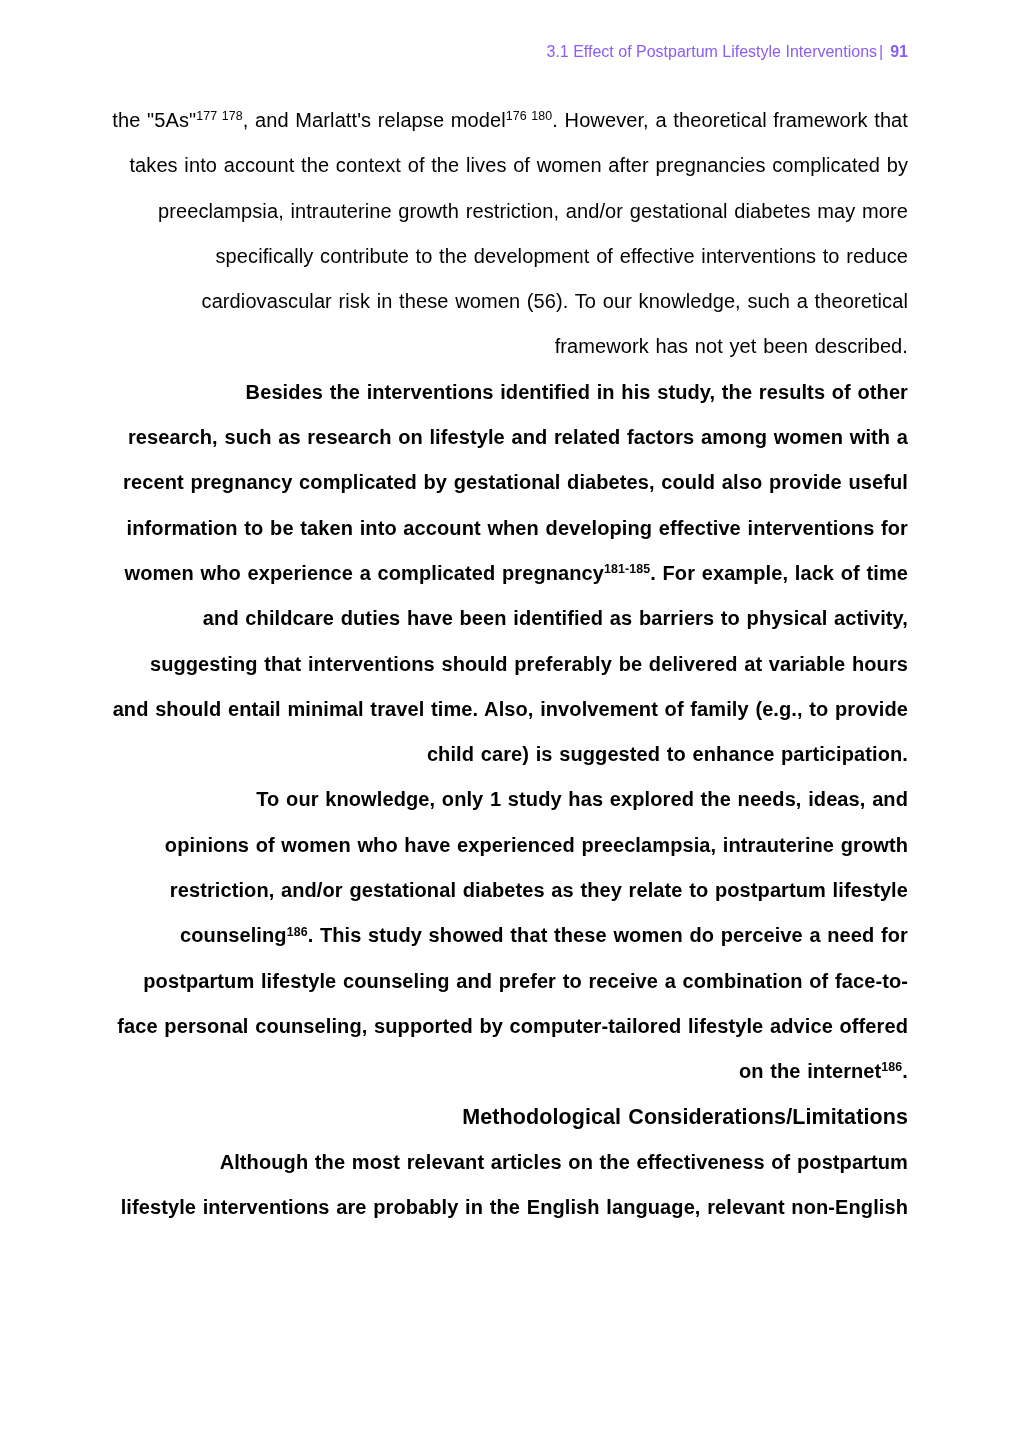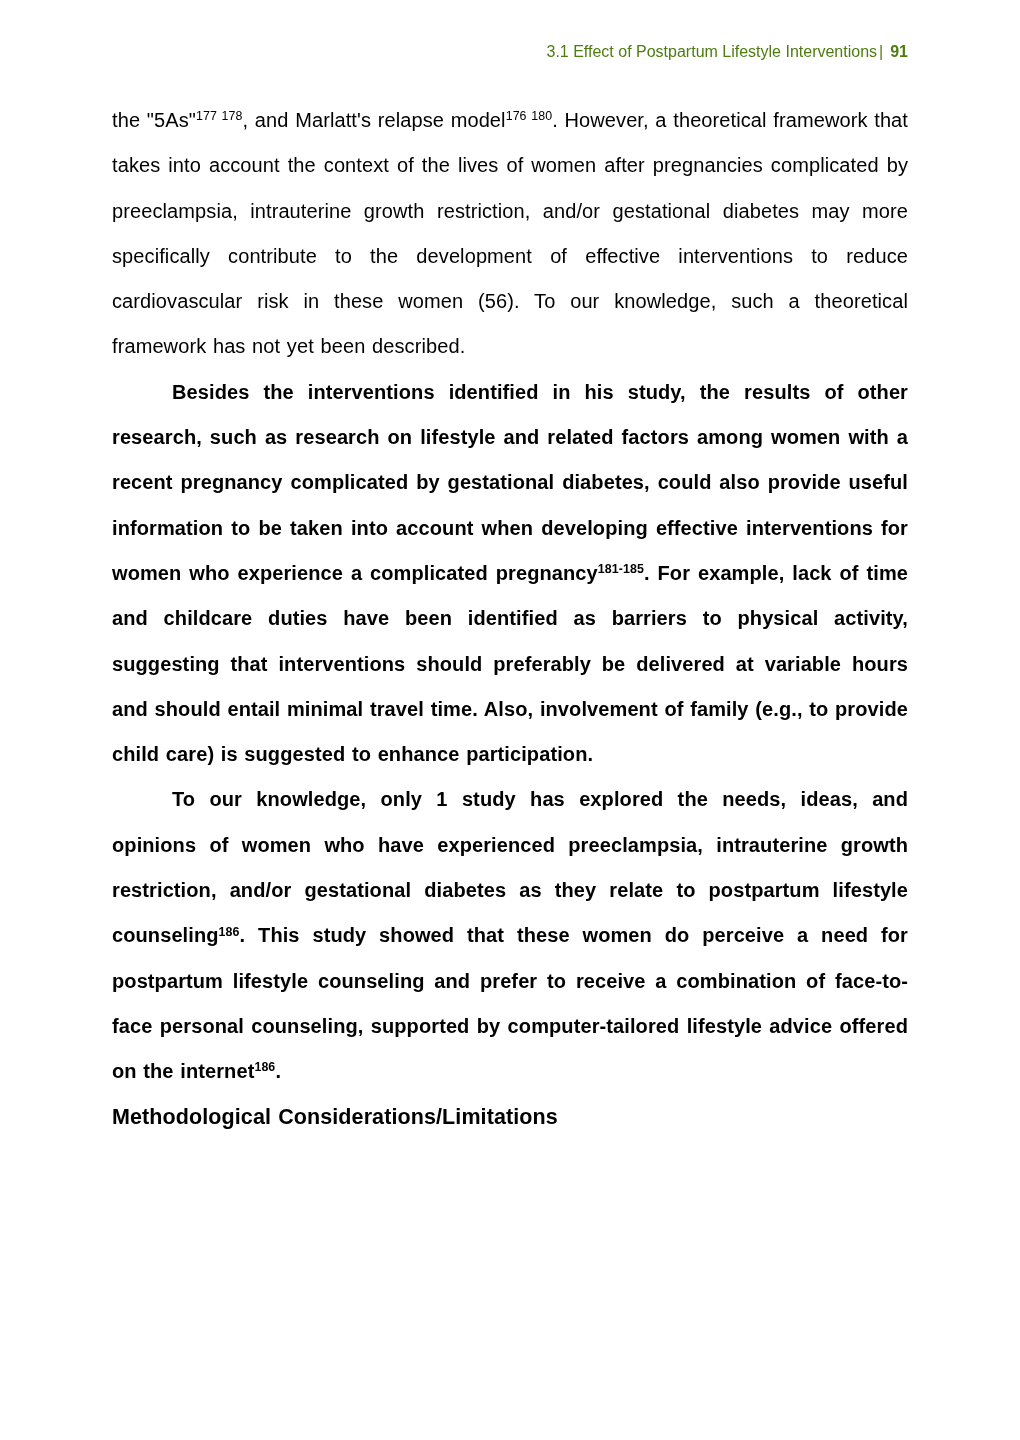"3.1 Effect of Postpartum Lifestyle" .page-header { color: #4d7c0f -> #8b5cf6 }
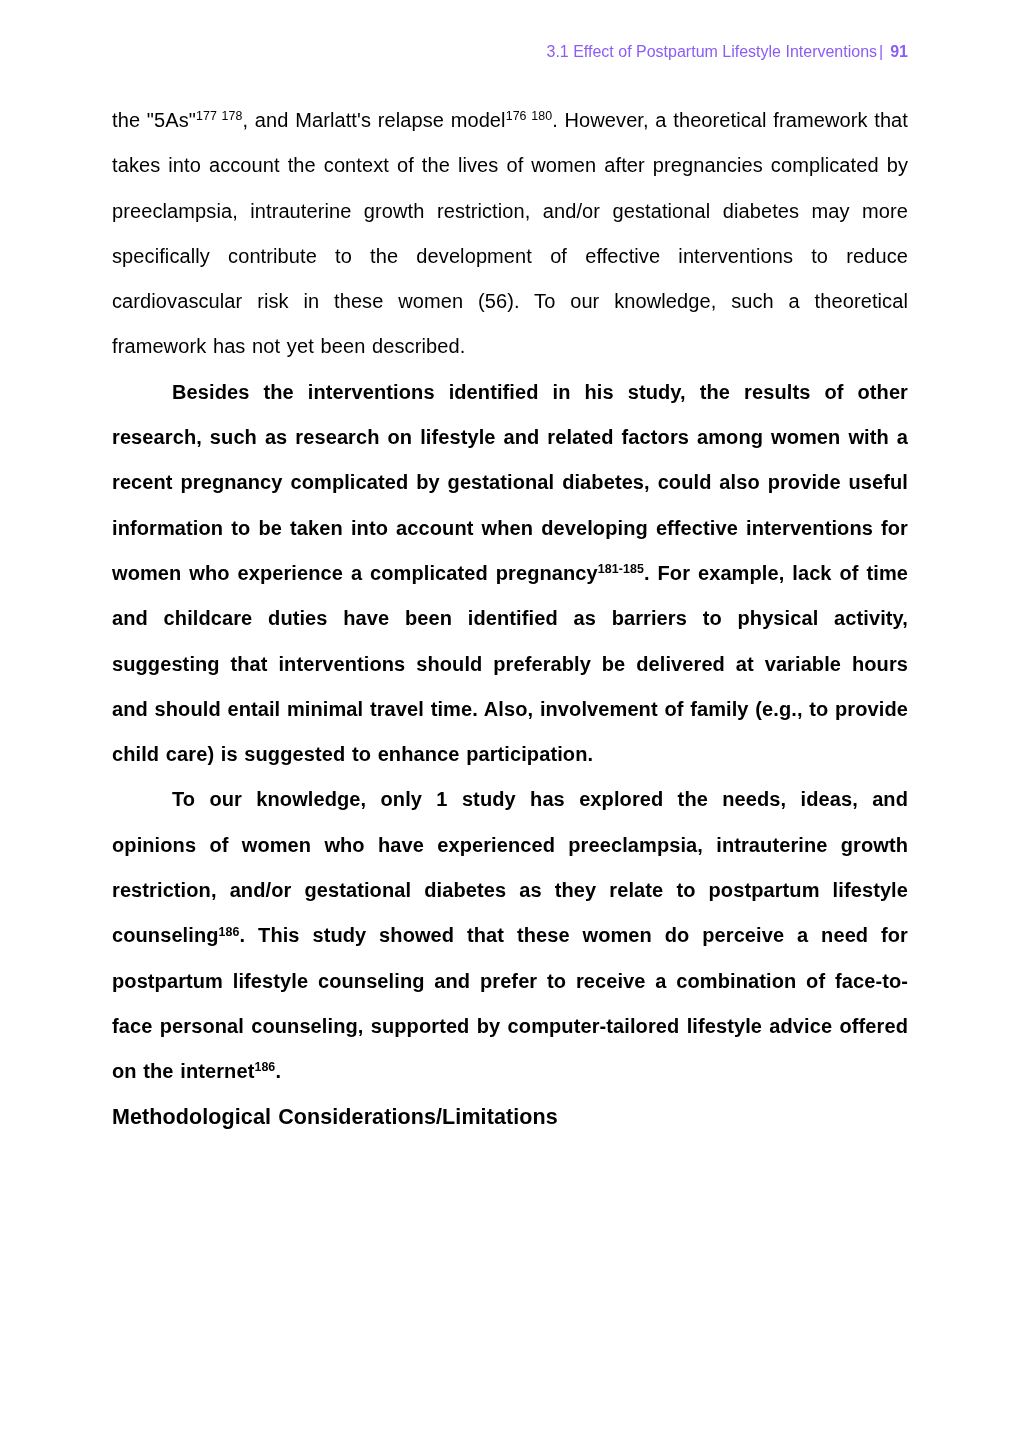"Methodological" .body-text p { text-align: none -> right }
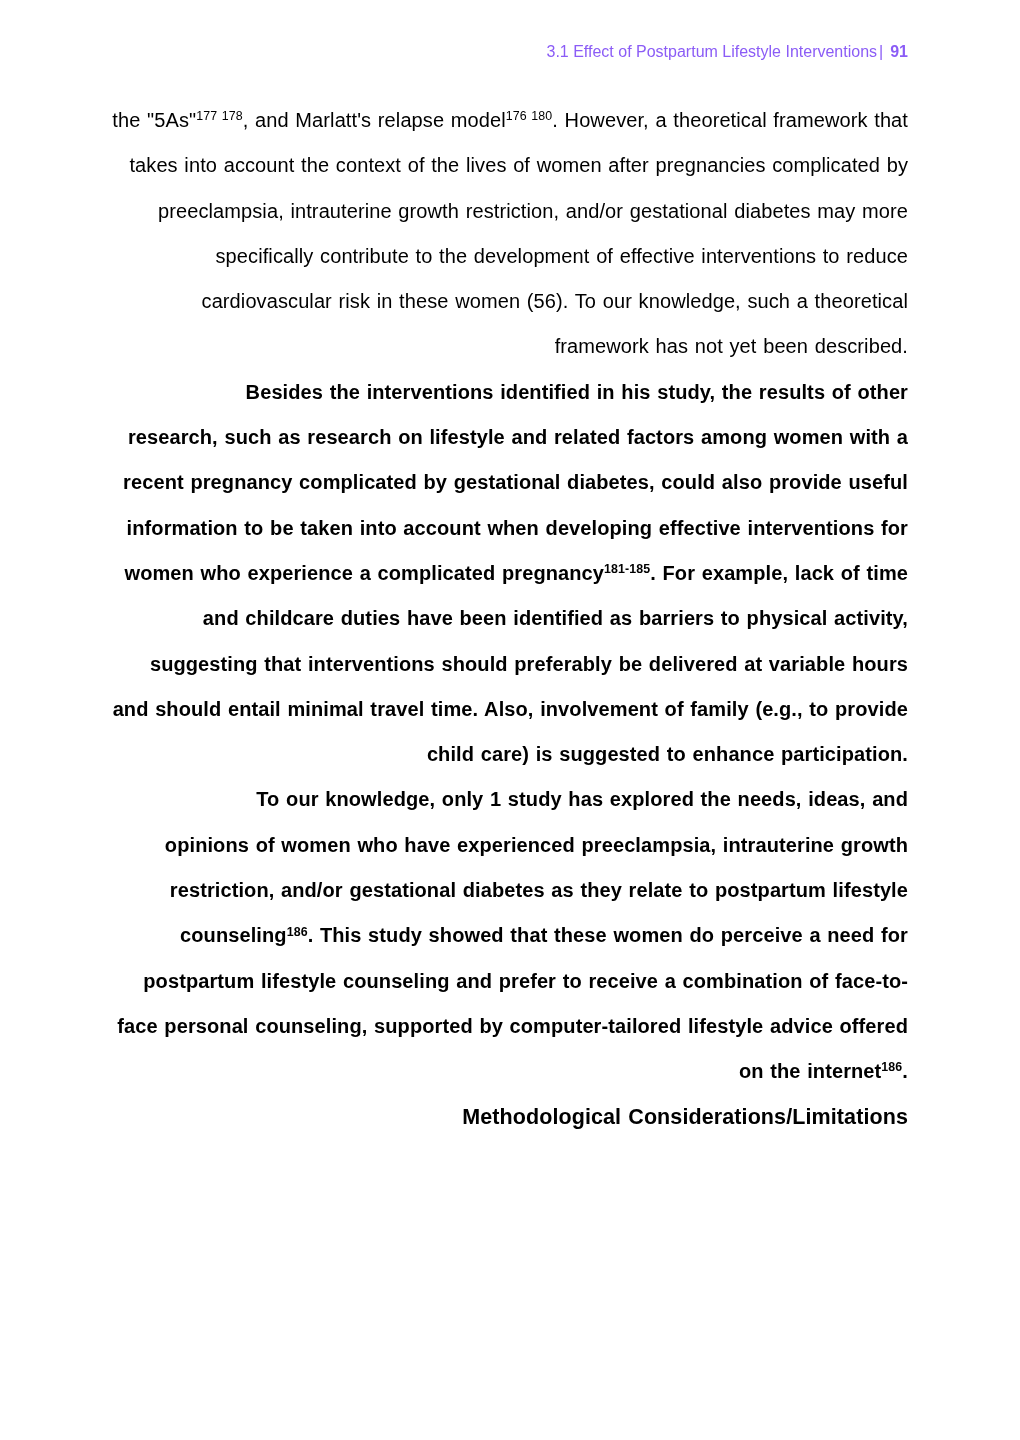"Although the most relevant articles" p.indent { html: none -> <p>Although the most relevant articles on the effectiveness of postpartum lifestyle interventions are probably in the English language, relevant non-English</p> }
